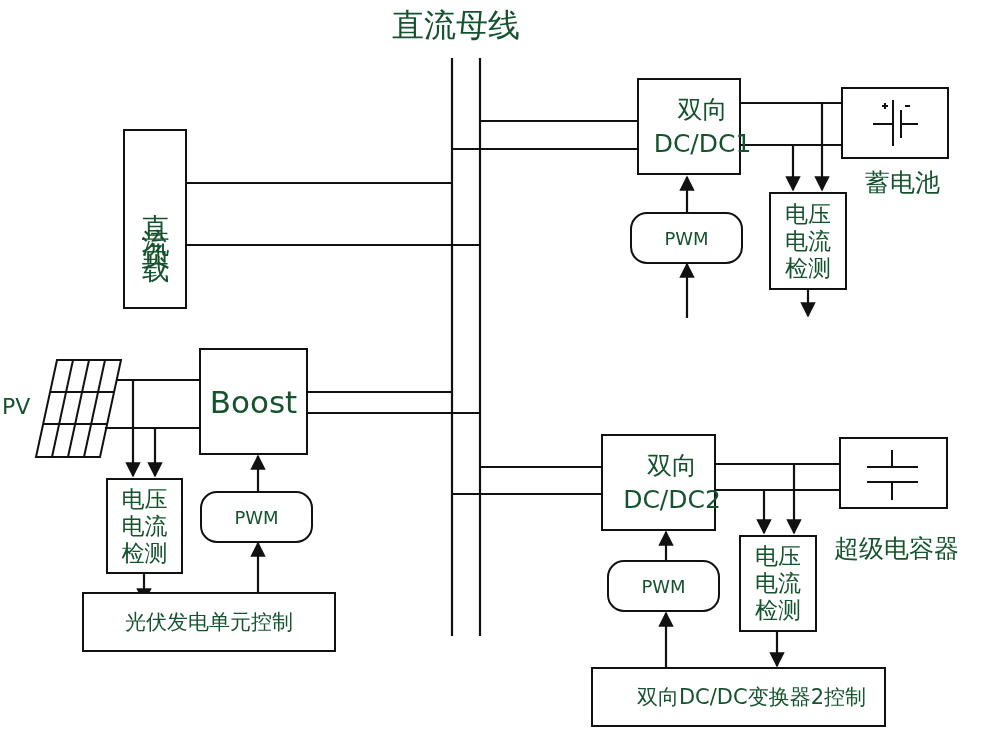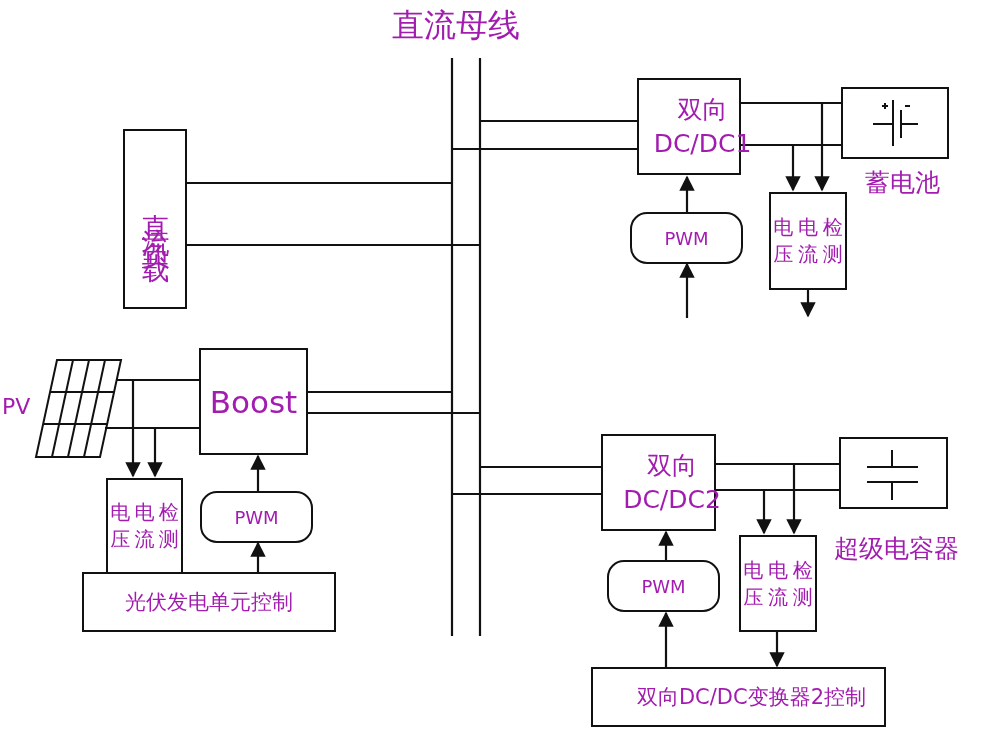"直流母线" #stage { color: #a21caf -> #14532d }
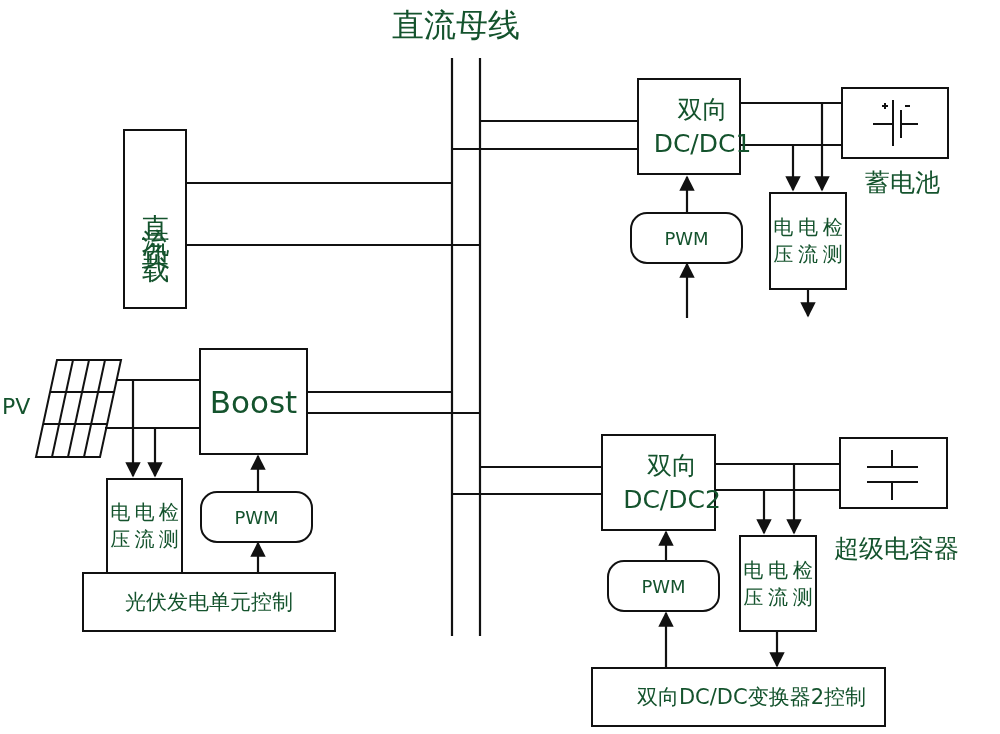"电压" .stack { flex-direction: none -> column; font-size: 20px -> 23px }
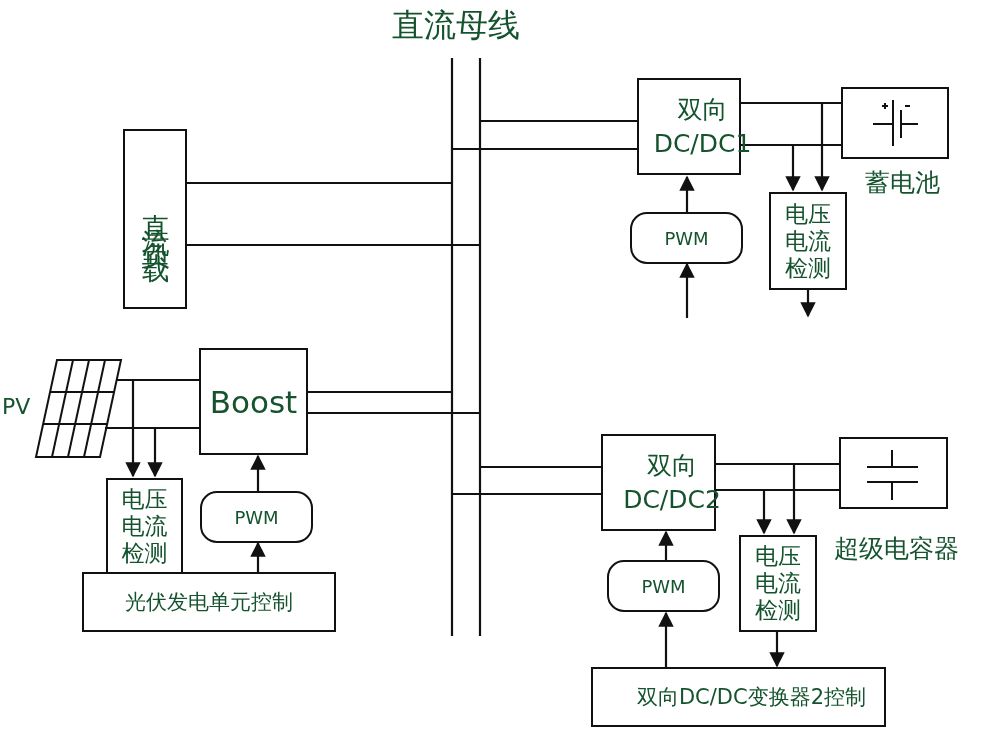"光伏发电单元控制" div.box { top: 572px -> 592px }
